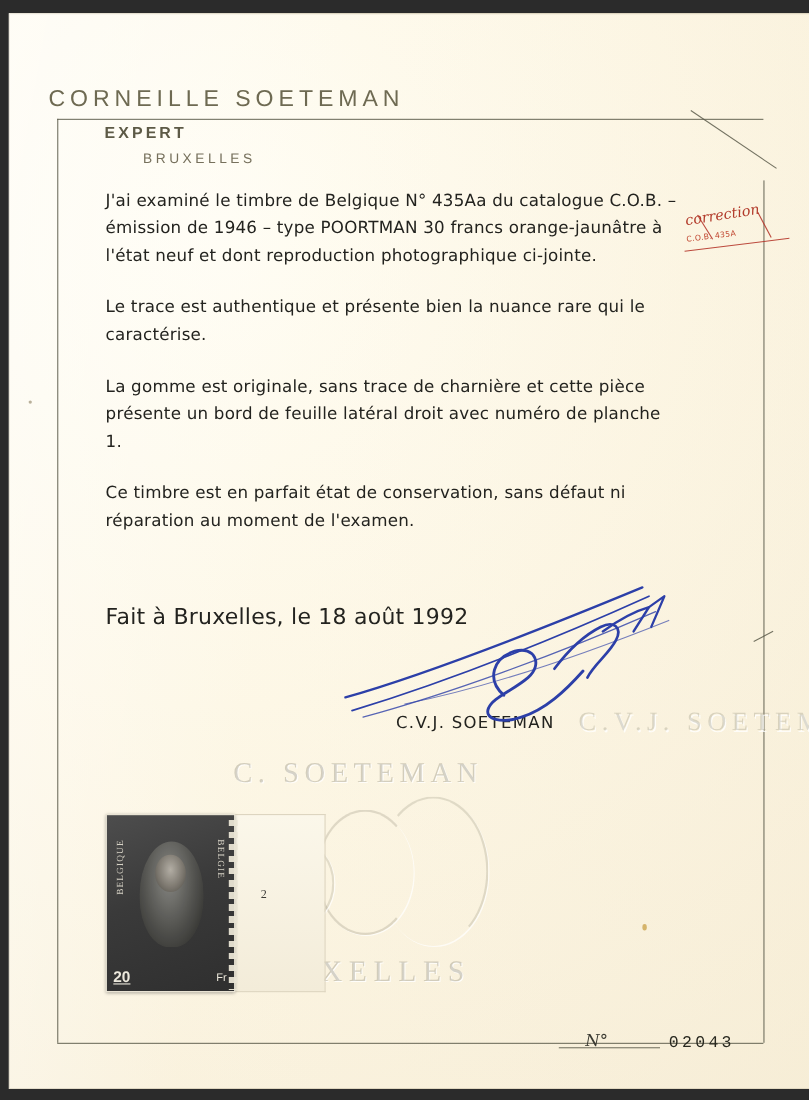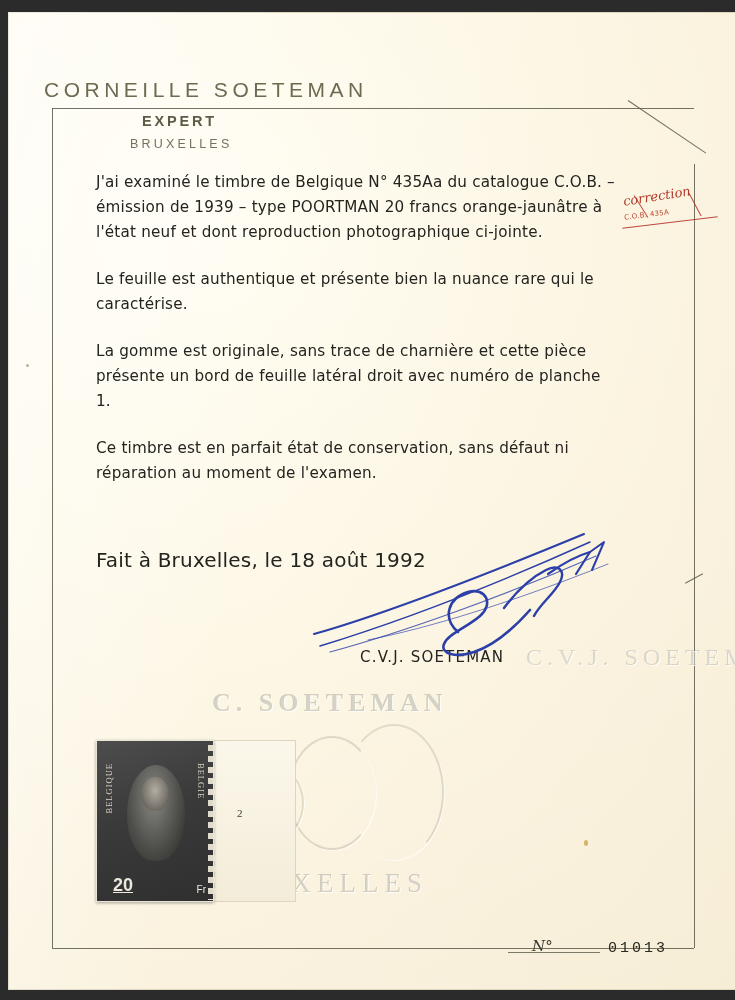"EXPERT" #expert-title { margin-left: 98px -> 51px }
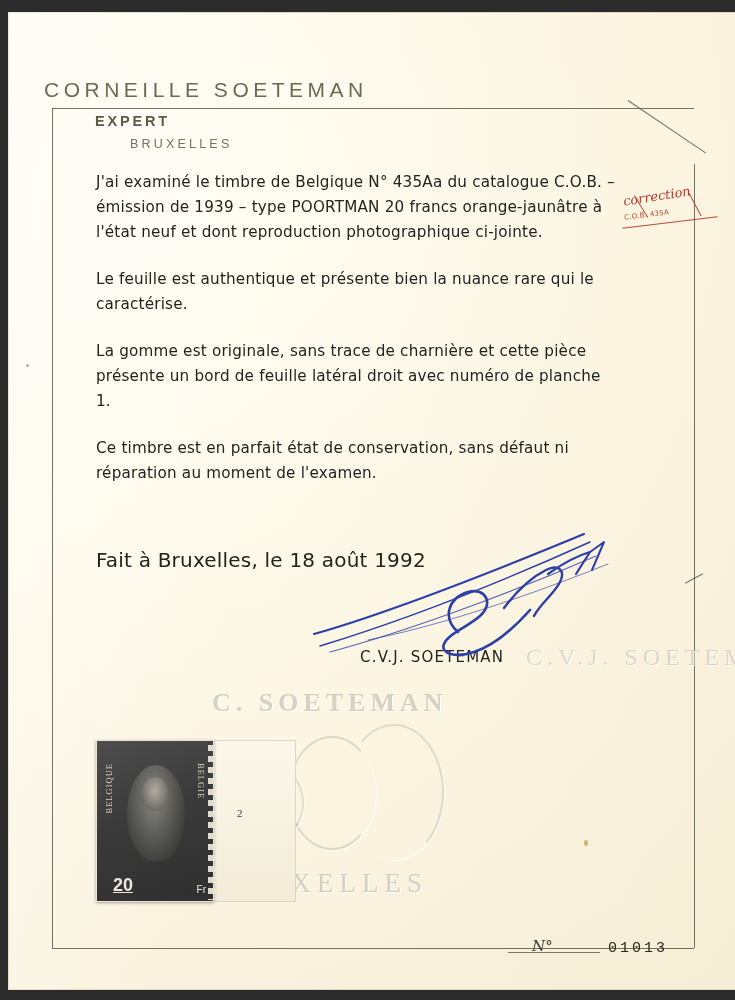"J'ai examiné le timbre de" p { text: 1939 – type POORTMAN 20 -> 1946 – type POORTMAN 30 }
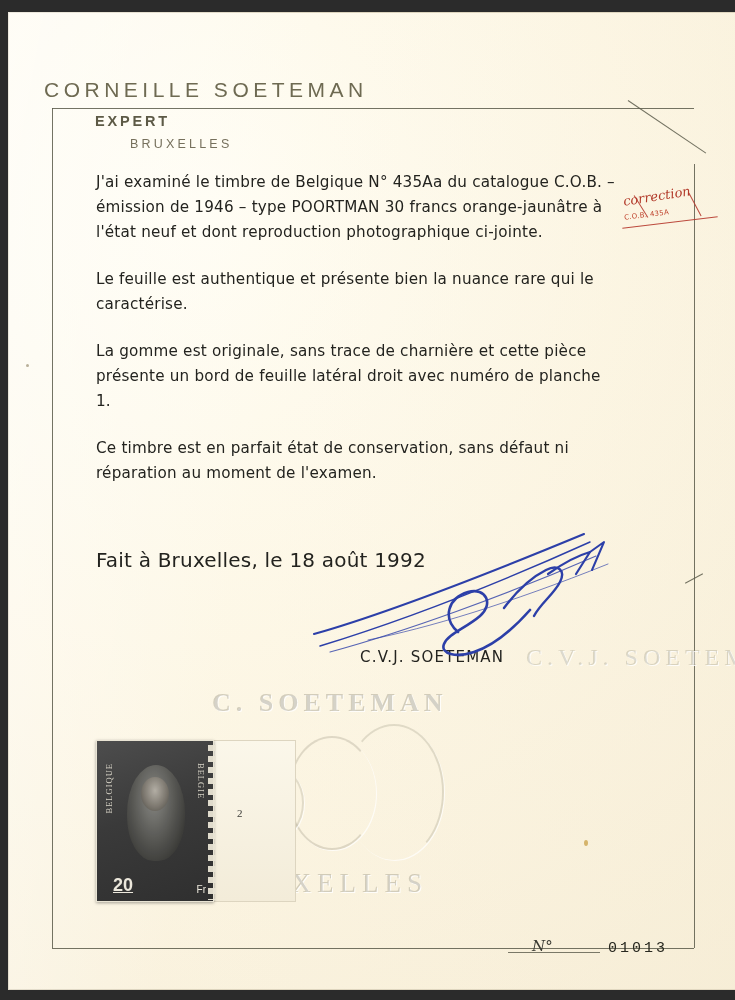"Le feuille est authentique et" p { text: feuille -> trace }
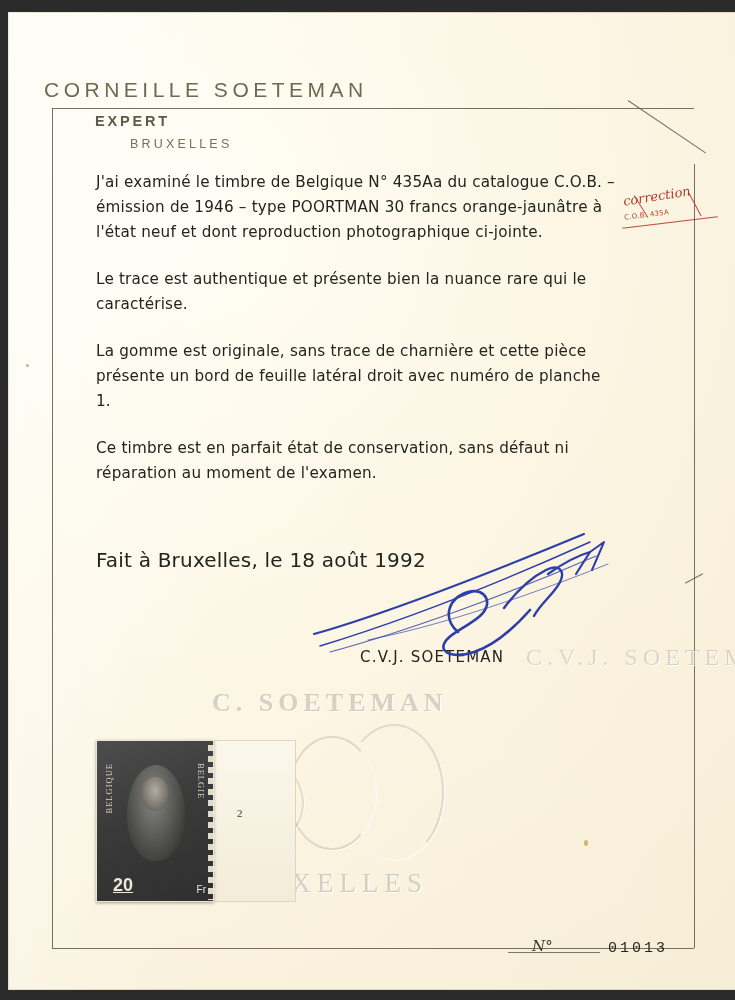"C. SOETEMAN" #seal-text-top { font-weight: bold -> none }
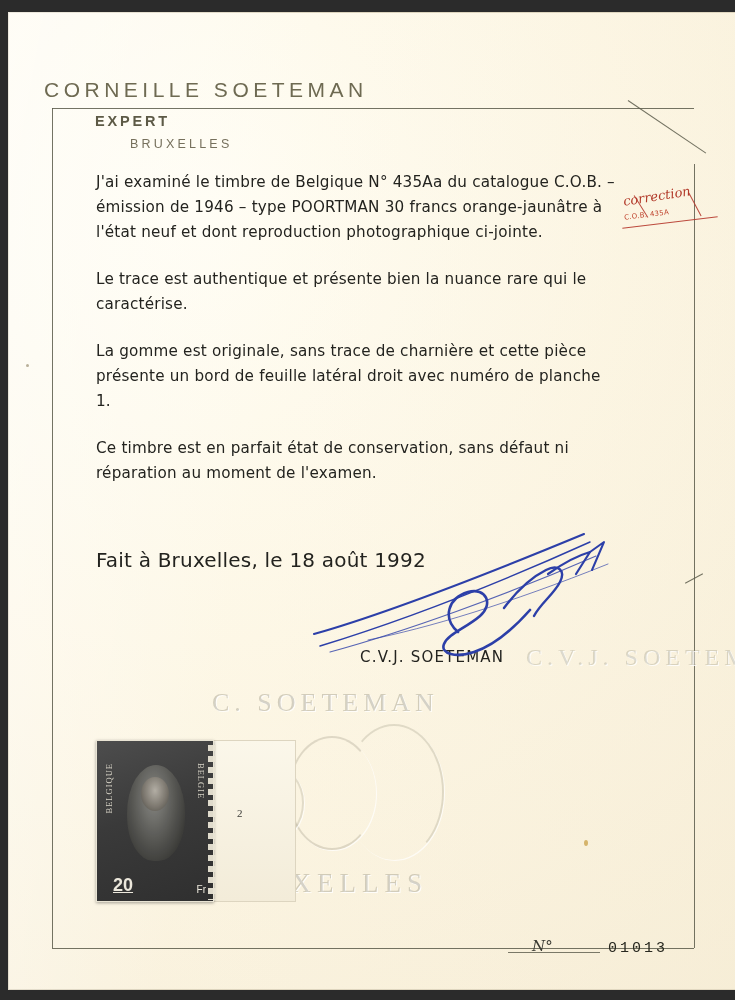"20" #stamp-value { font-size: 18px -> 14px; left: 16px -> 6px }
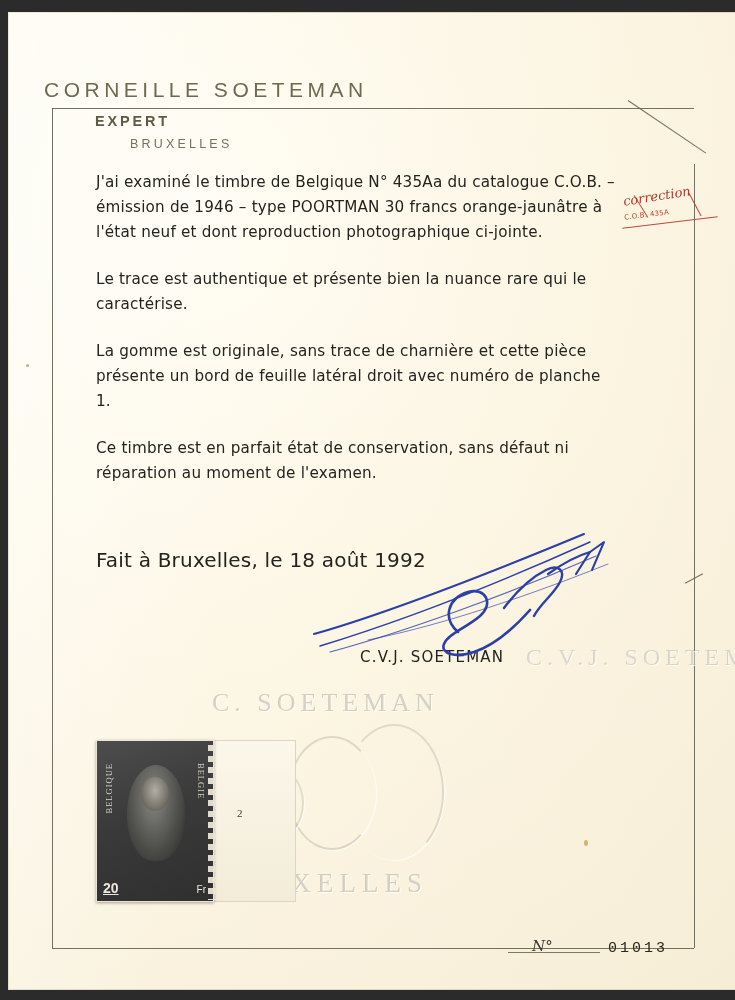"01013" div { text: 01013 -> 02043 }
